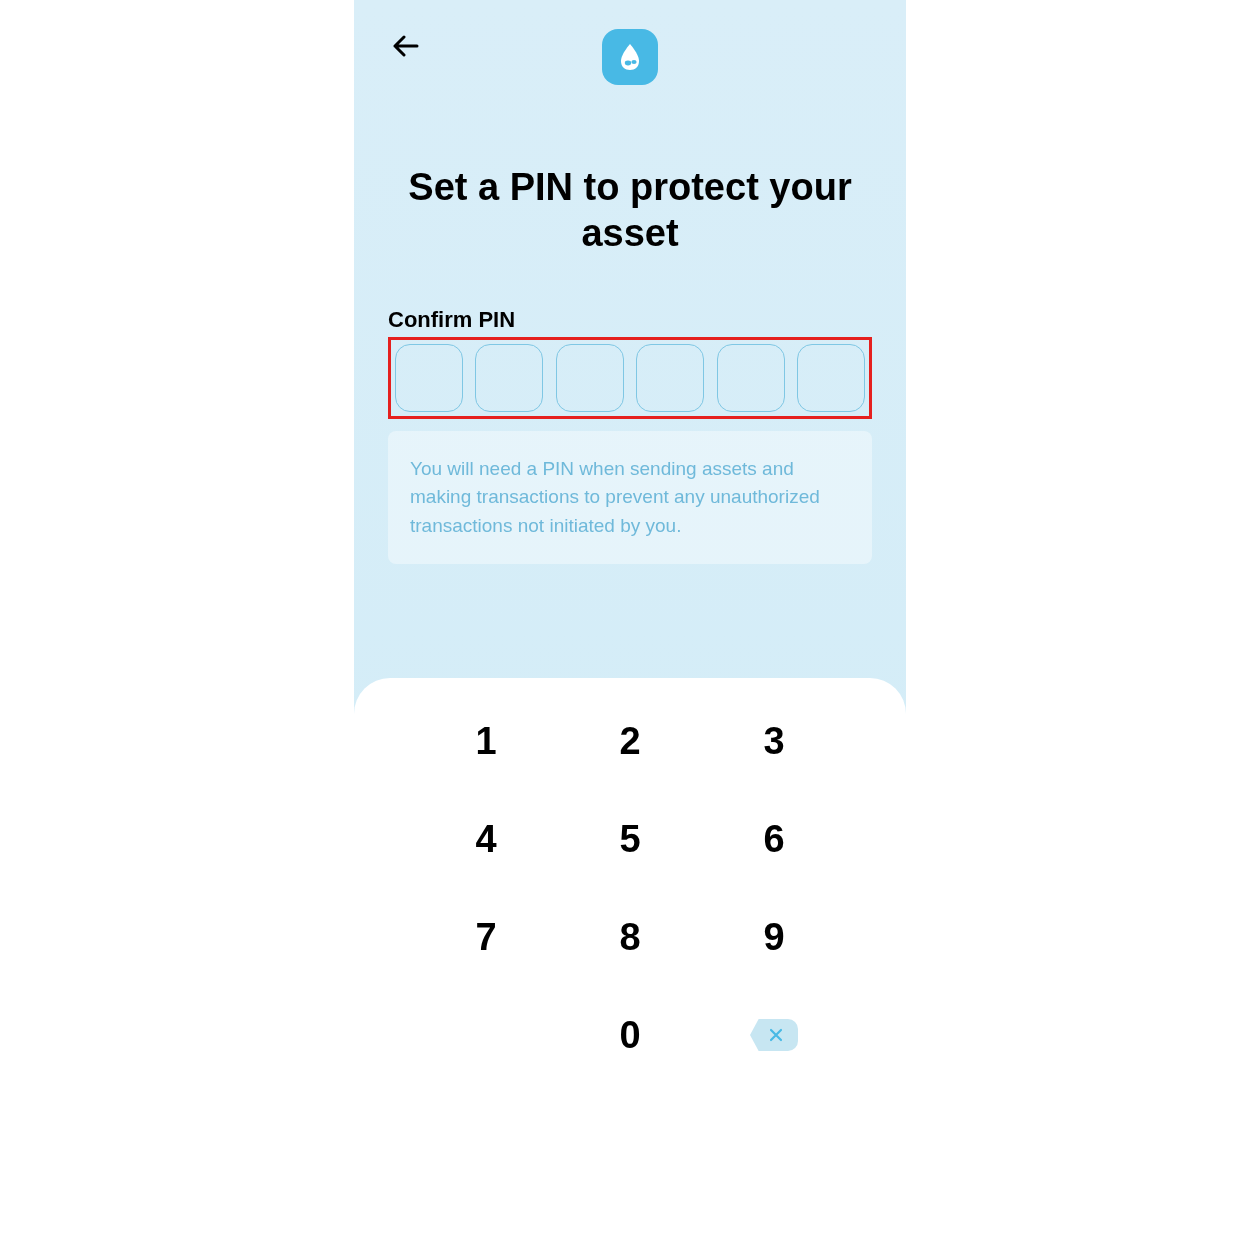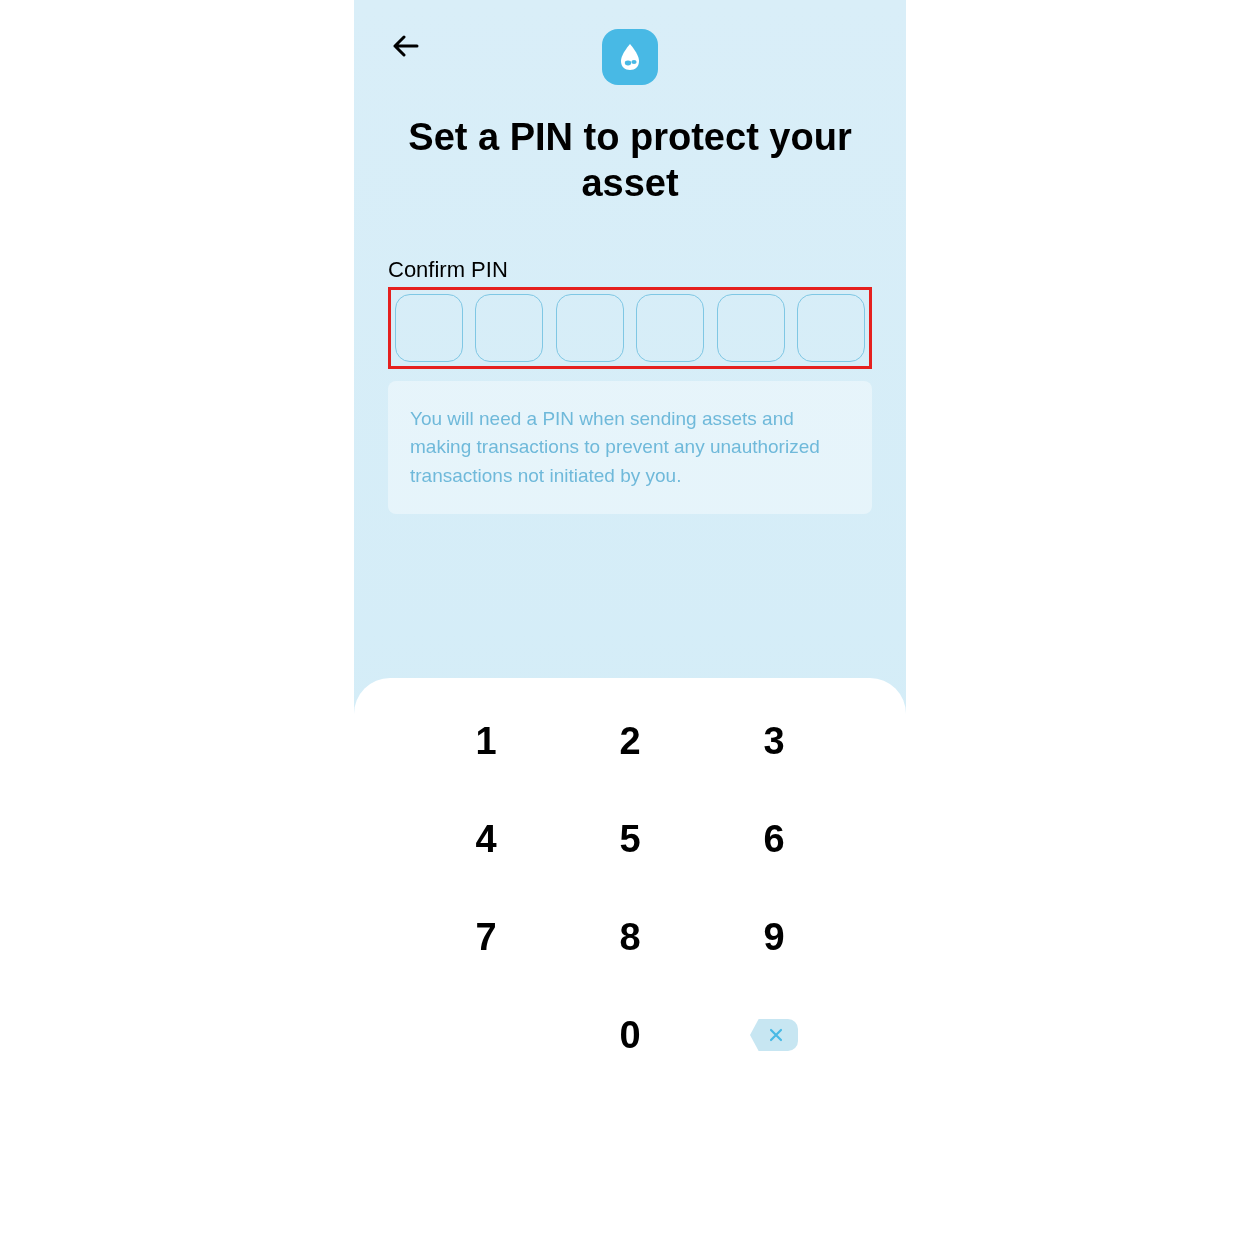"Set a PIN to protect" .title { margin-top: 34px -> 84px }
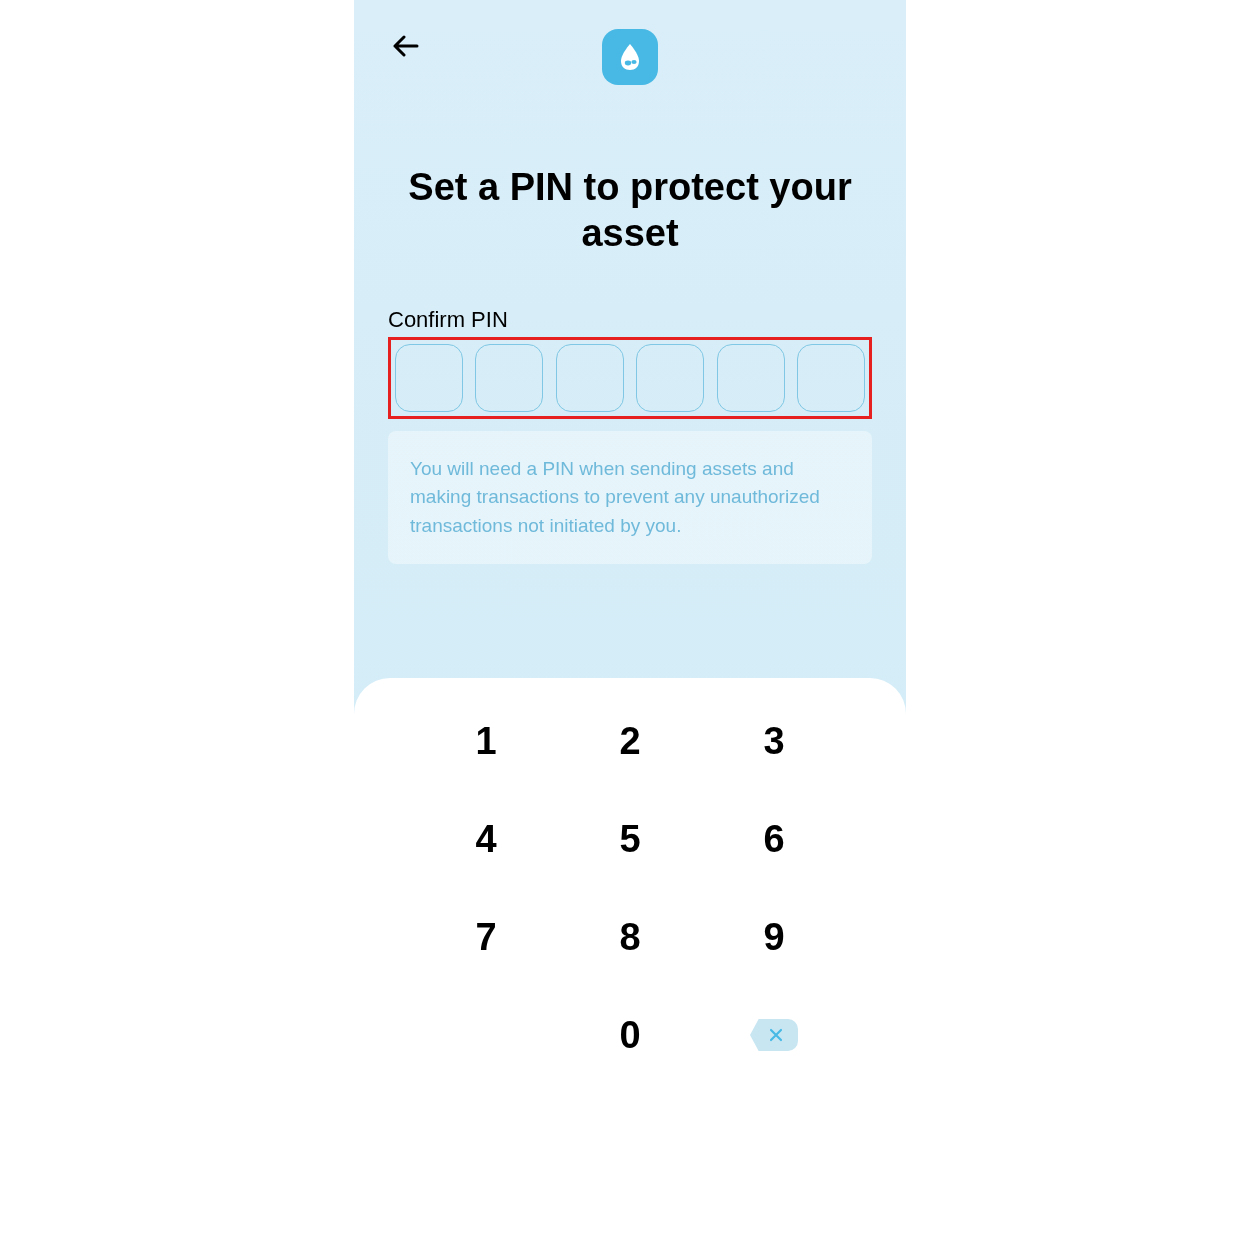"Confirm PIN" .pin-label { font-weight: 400 -> 700 }
